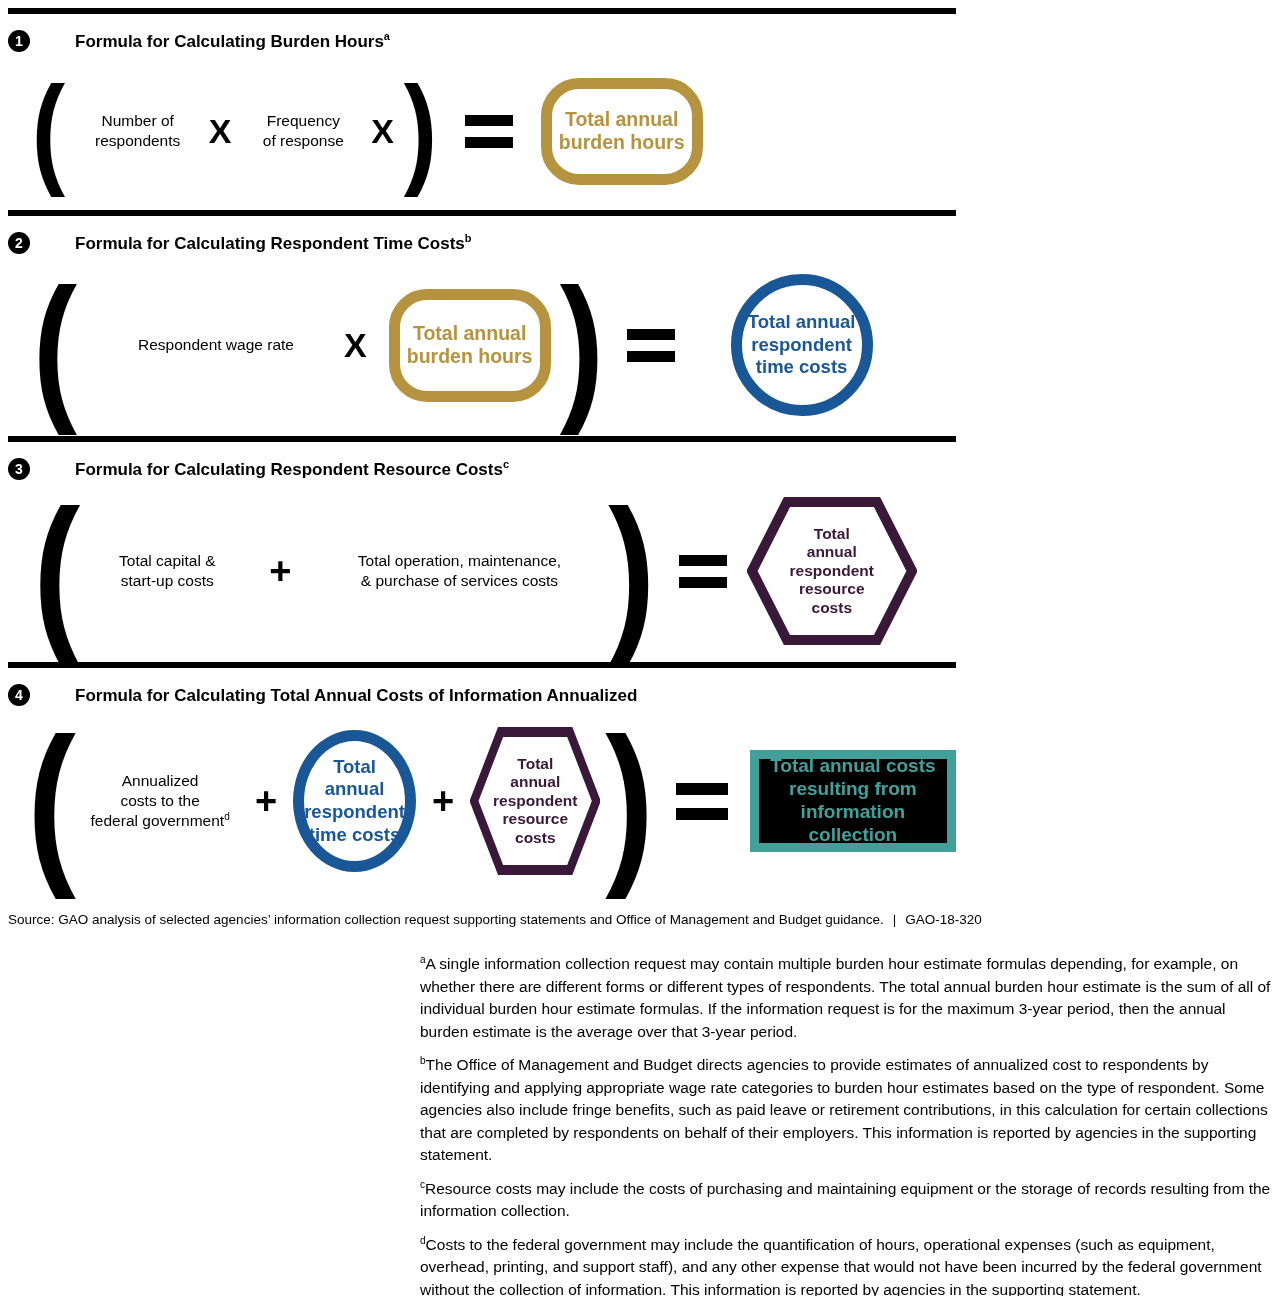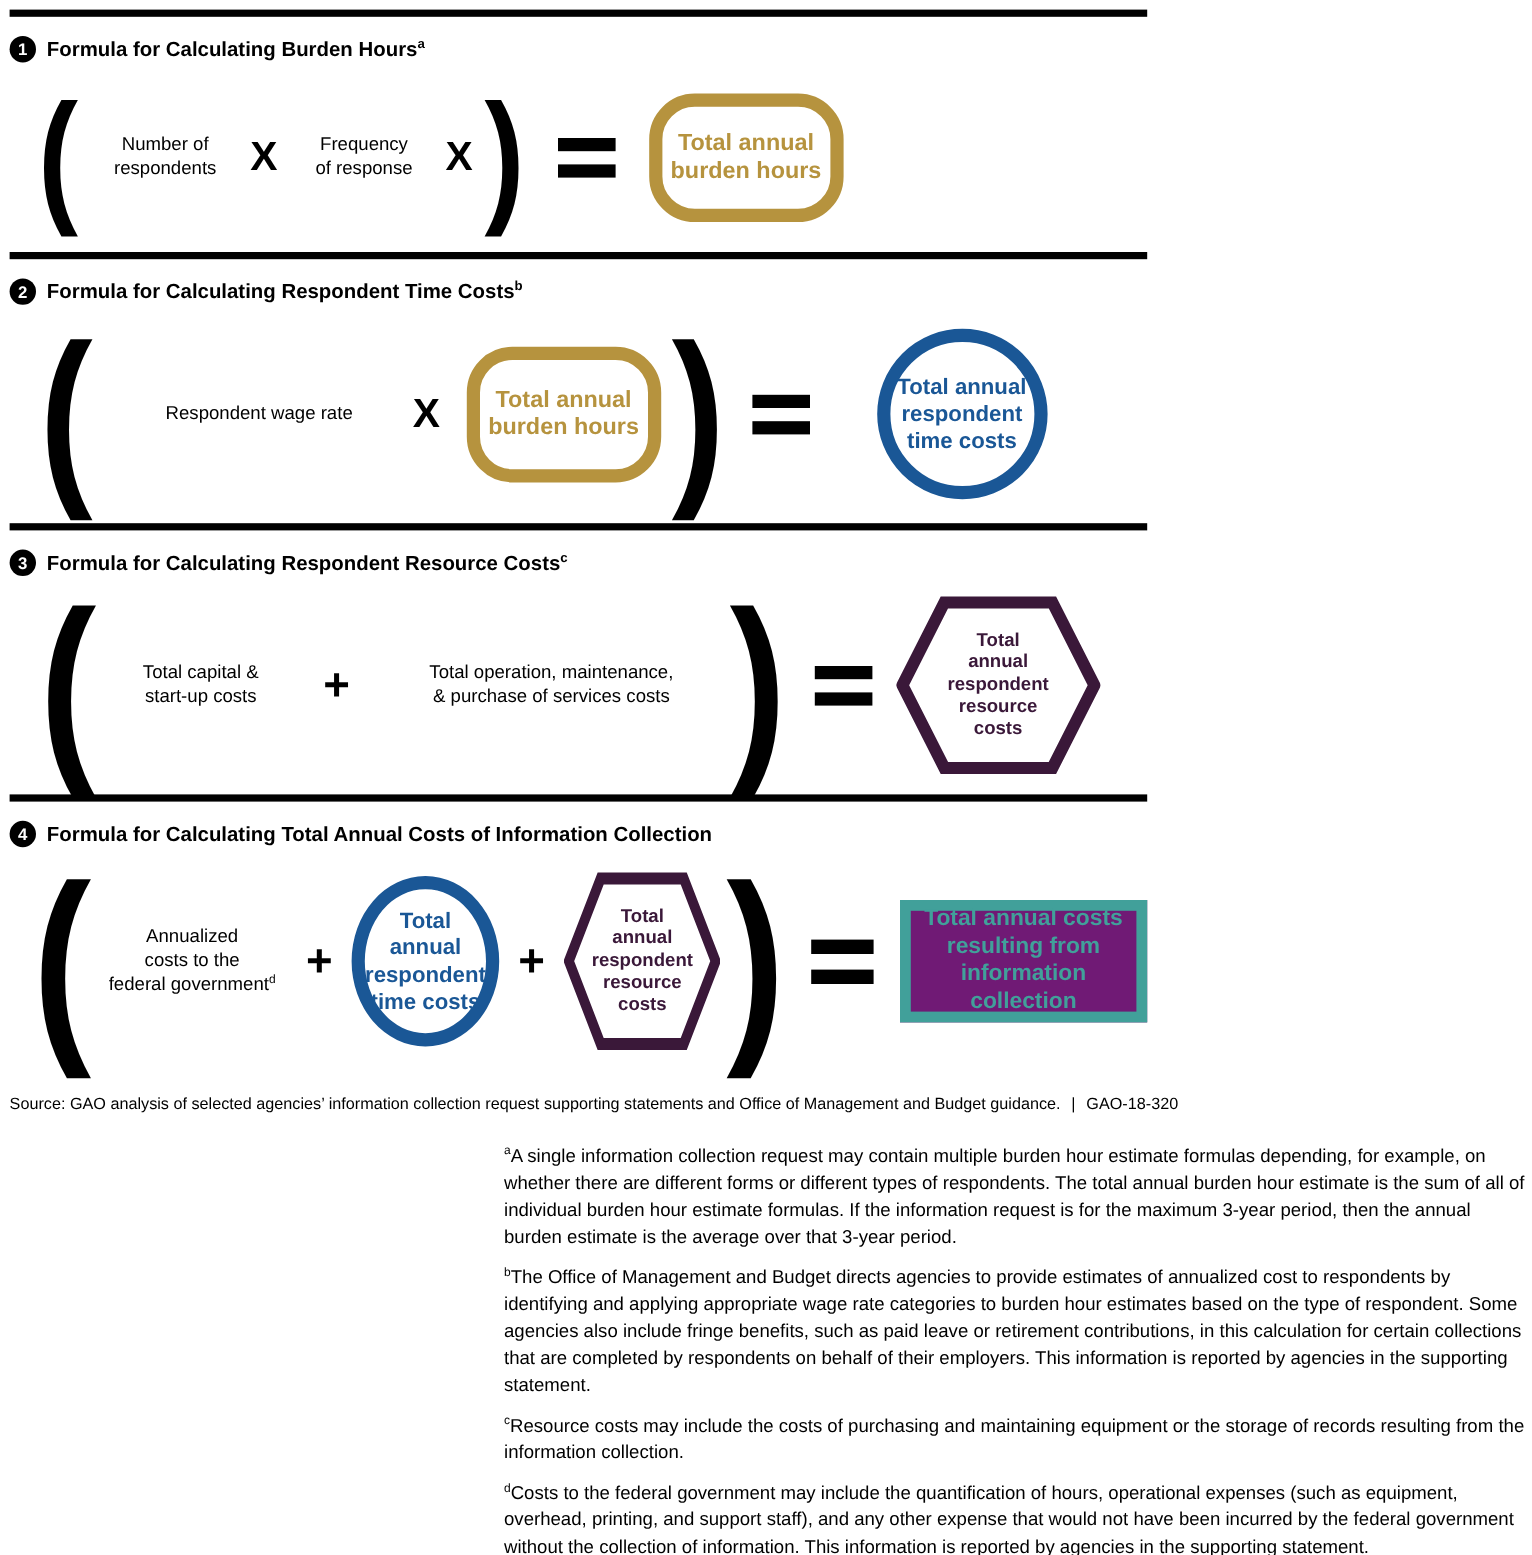"Formula for Calculating Burden Hoursa" .sec-head-text { margin-left: none -> 36px }
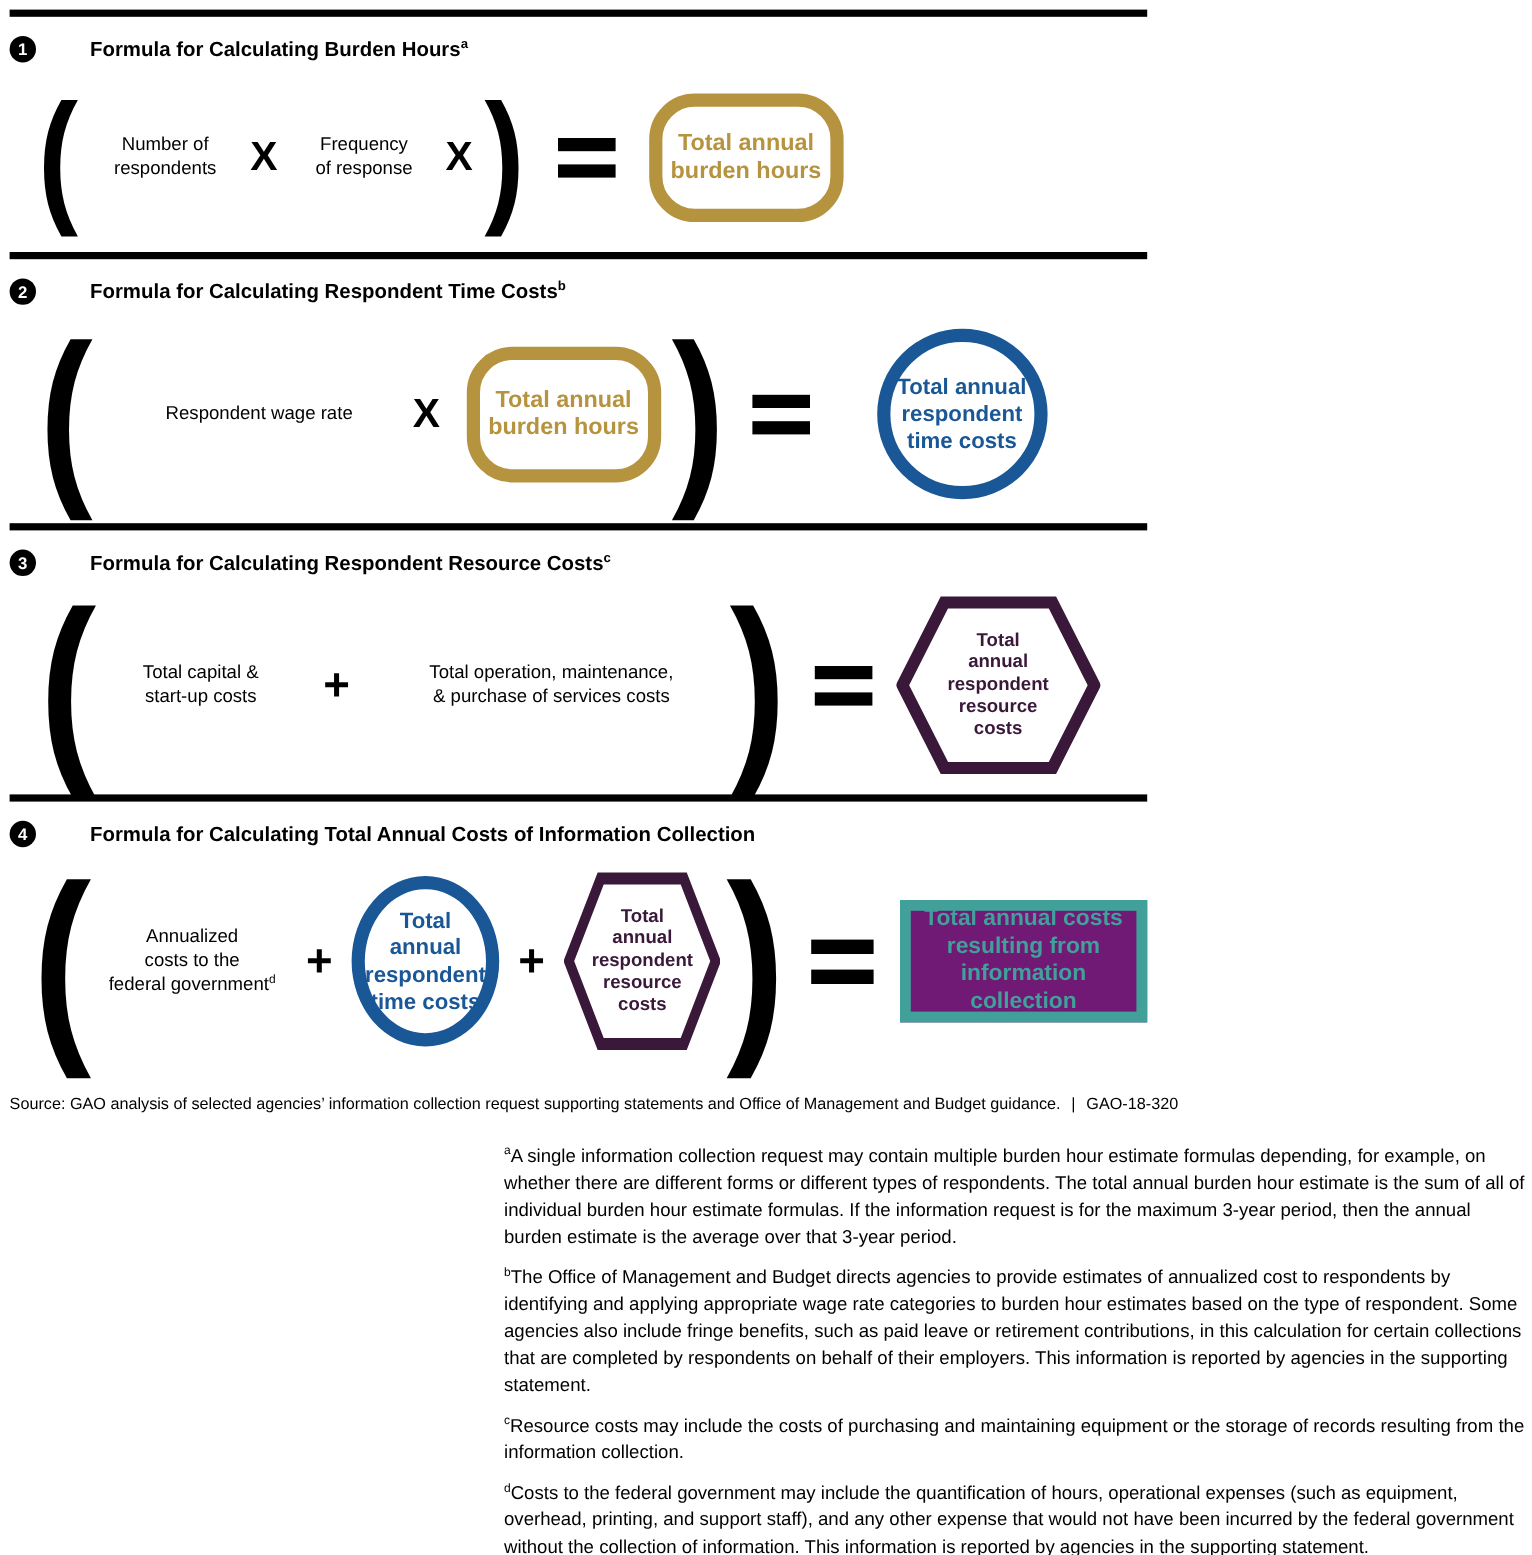"Formula for Calculating Total Annual" span { text: Collection -> Annualized }
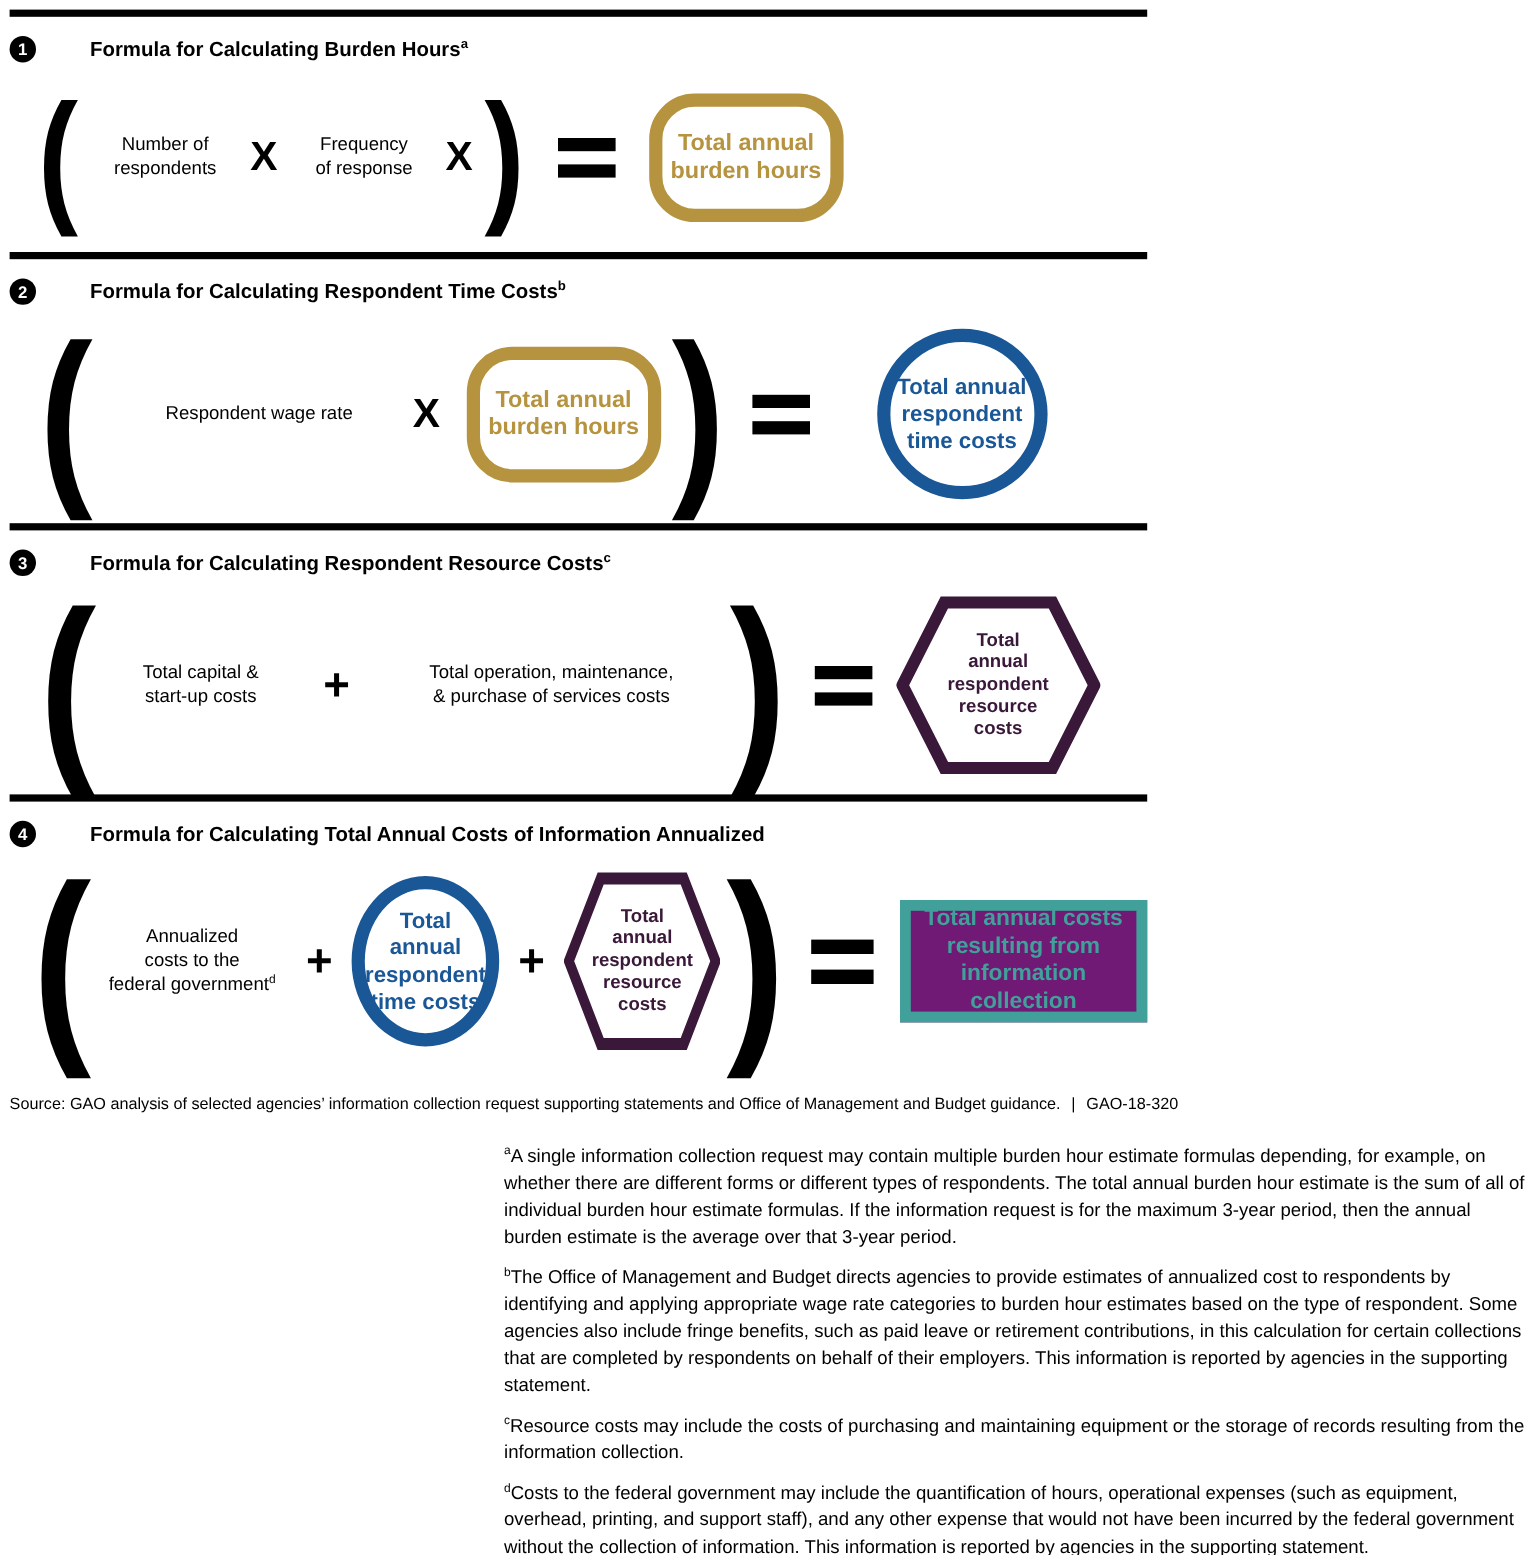"Total annual costs" .tealbox { background: #701a75 -> #000000 }
